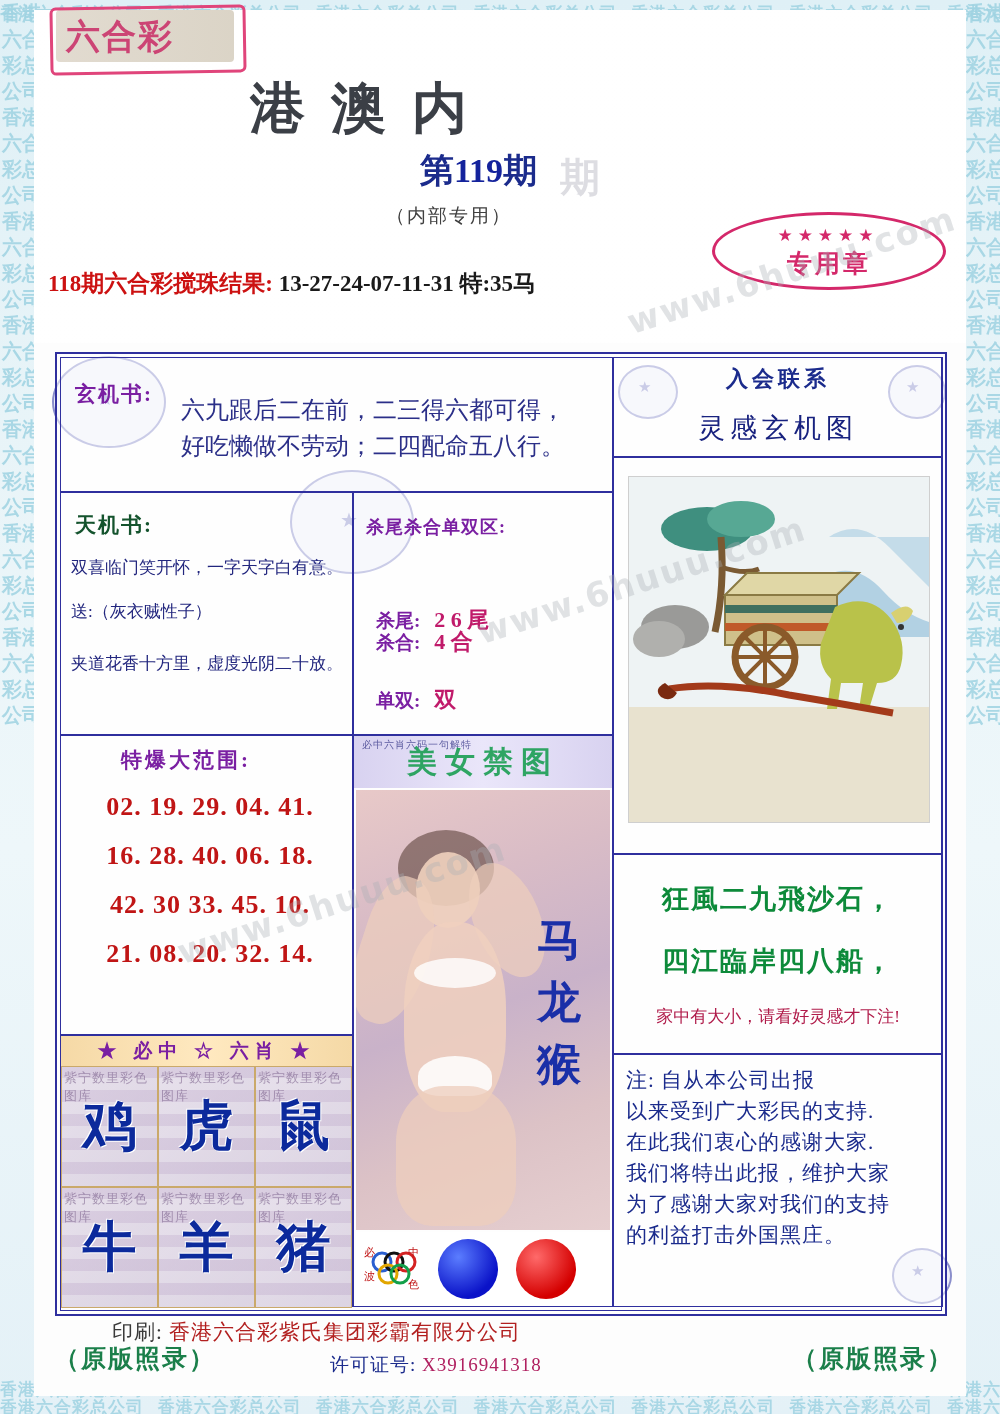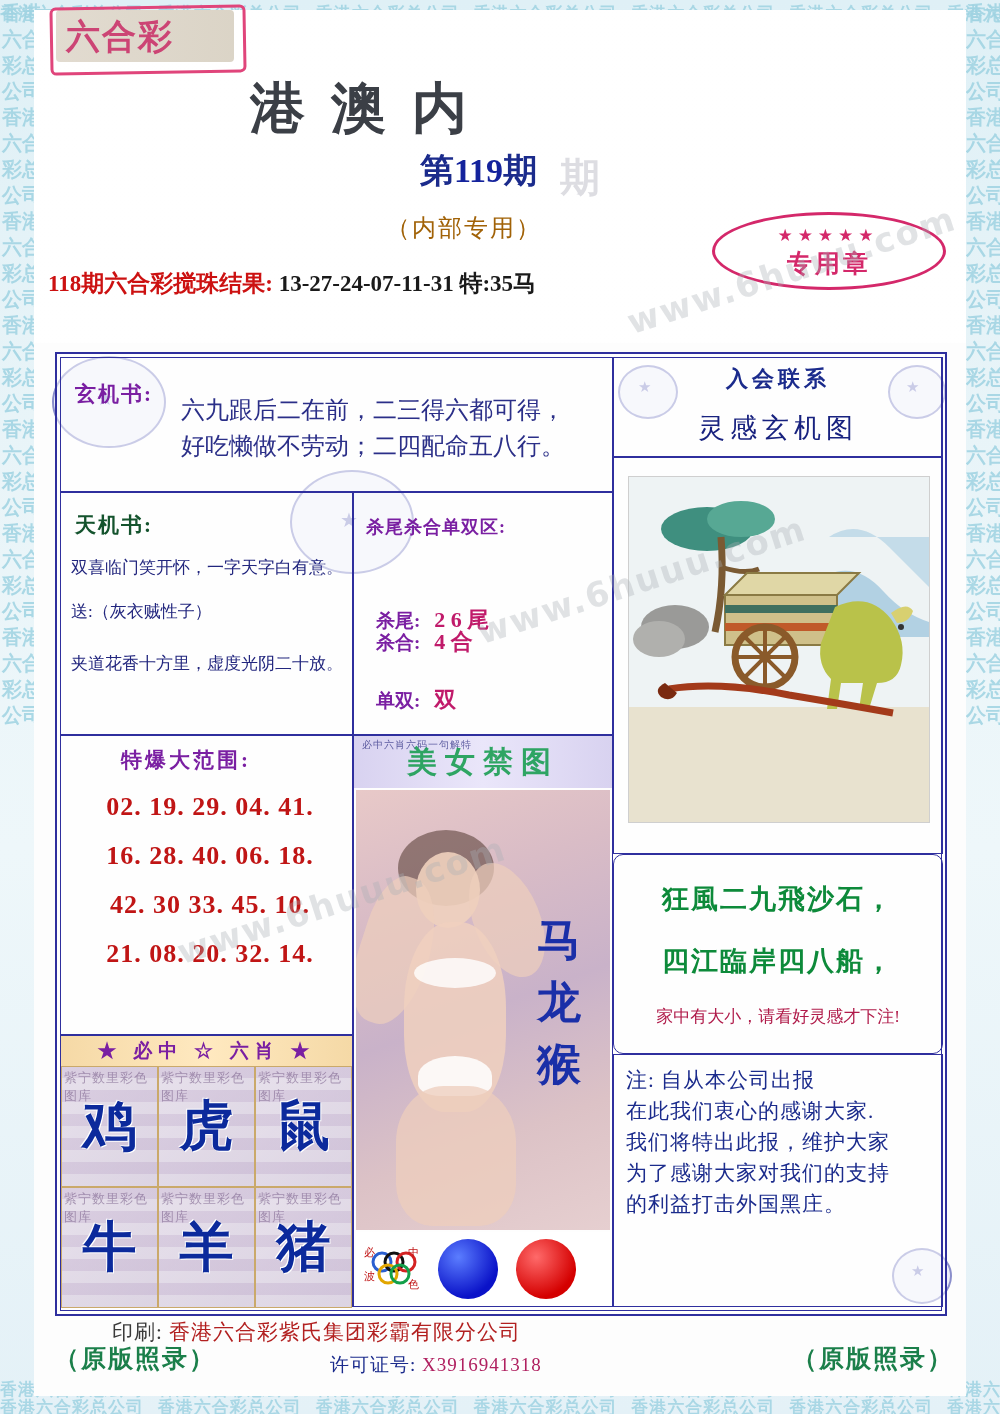"（内部专用）" .hdr-sub { color: #a16207 -> #404040; font-size: 24px -> 19px; top: 212px -> 203px }
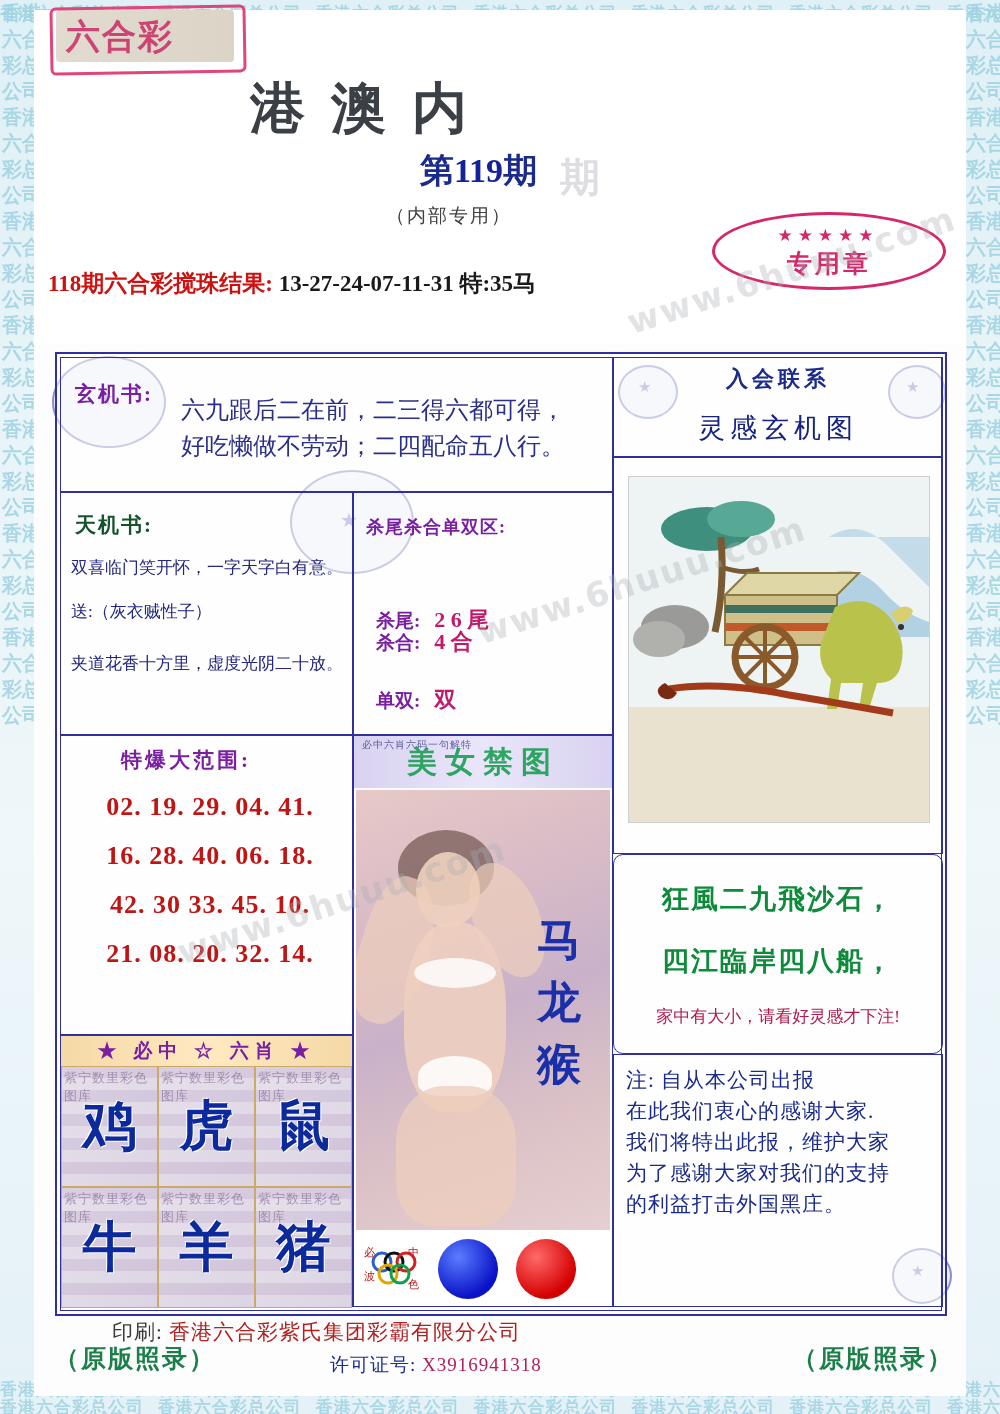"狂風二九飛沙石，" #box-right-poem { border-radius: 10px -> none }
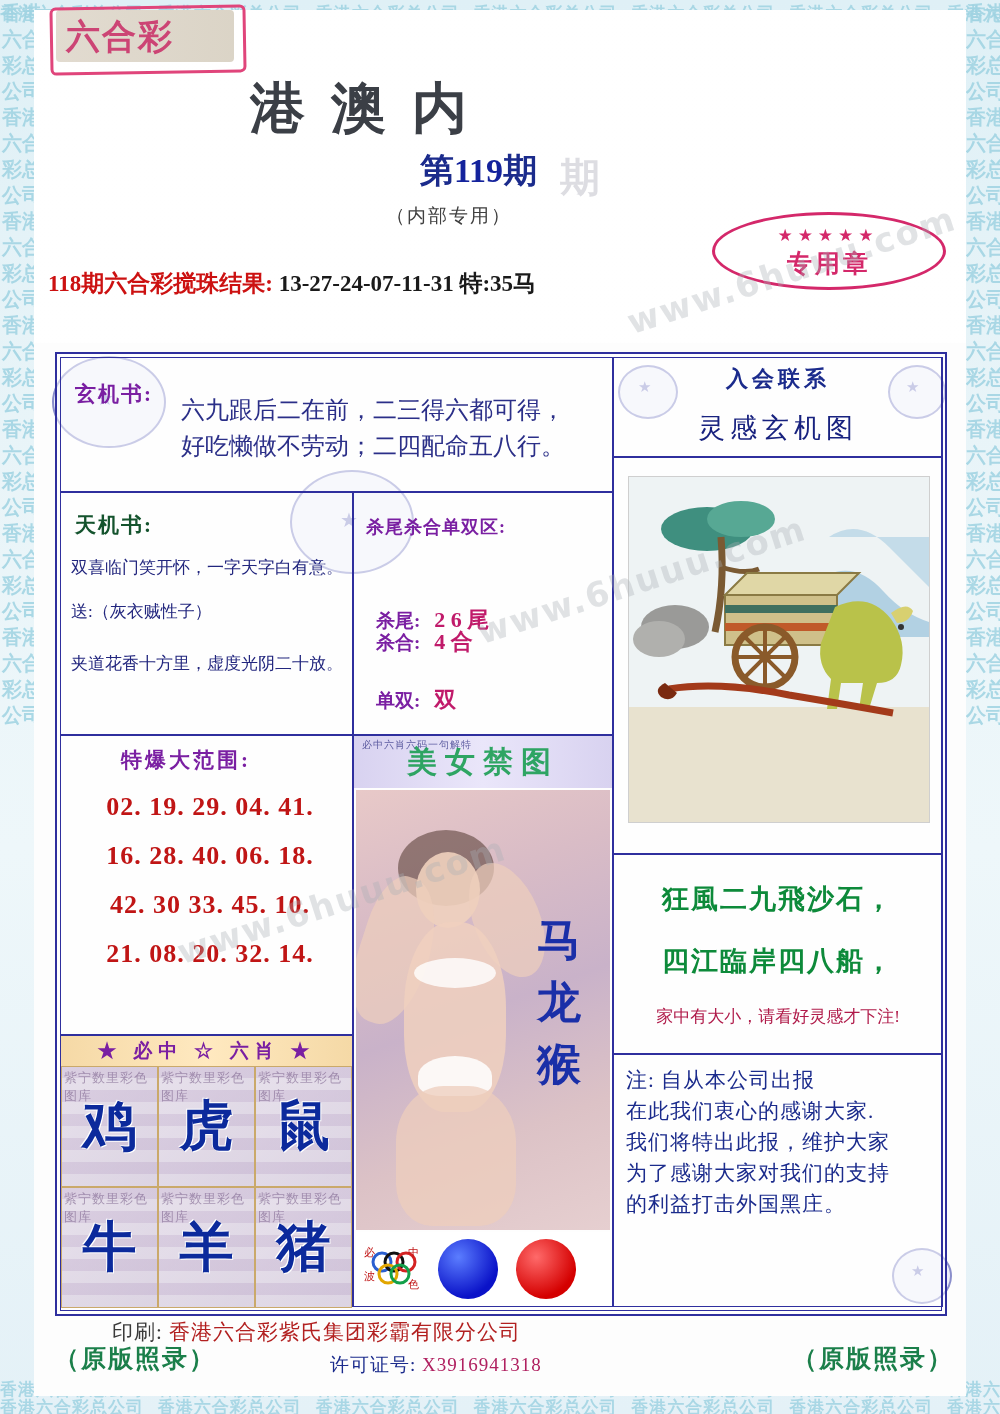"以来受到广大彩民的支持." div { html: none -> <div>以来受到广大彩民的支持.</div> }
